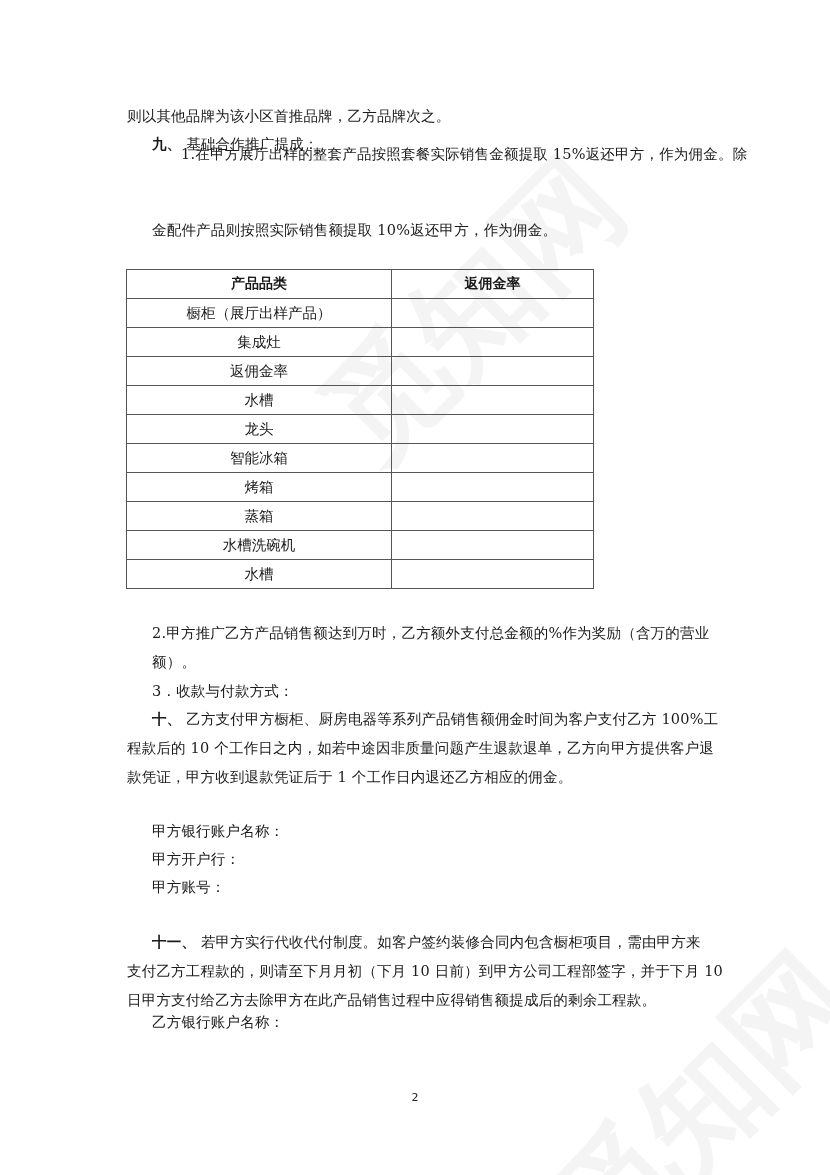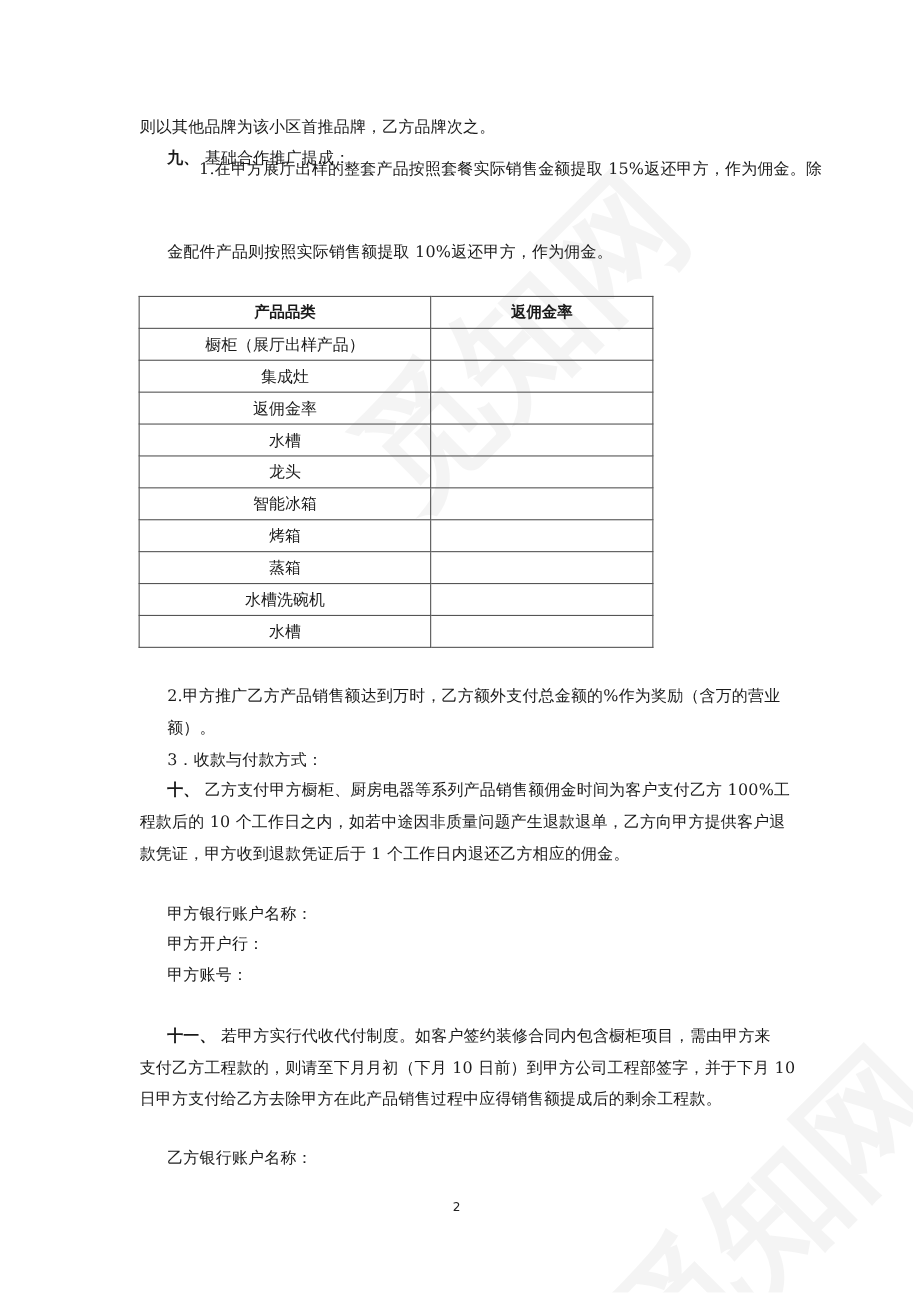"乙方银行账户名称：" div.line { top: 1043px -> 1012px }
